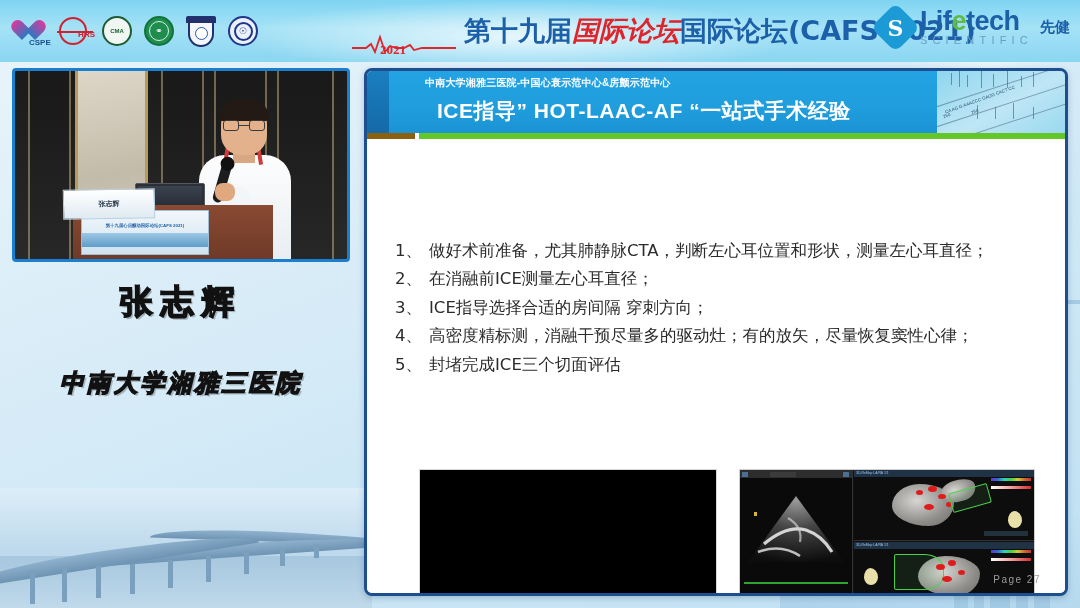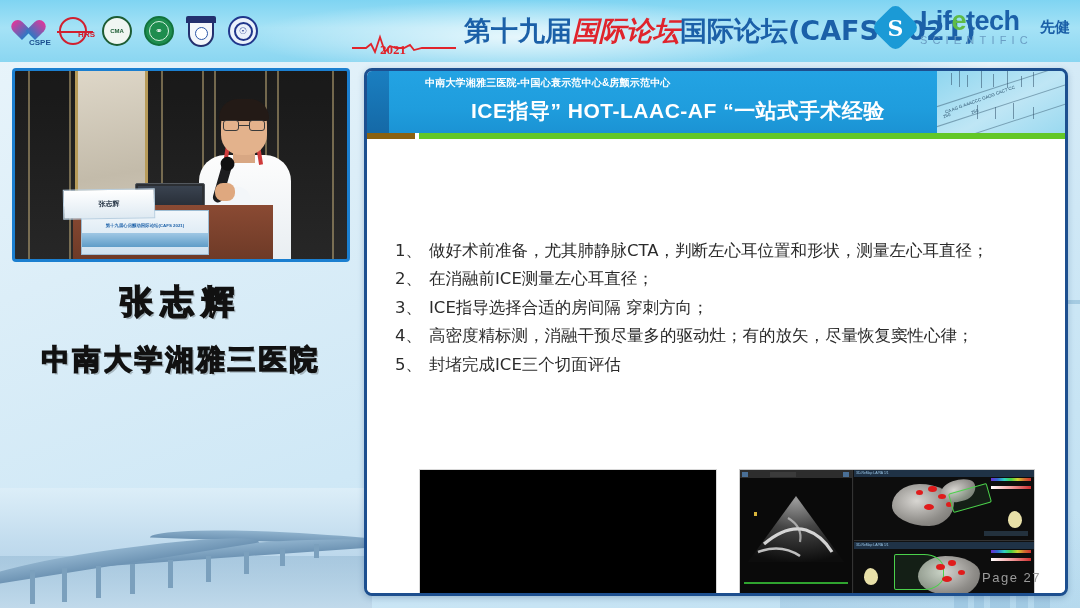"ICE指导” HOT-LAAC-AF “一站式手术经验" #slide-title { margin-left: 34px -> none }
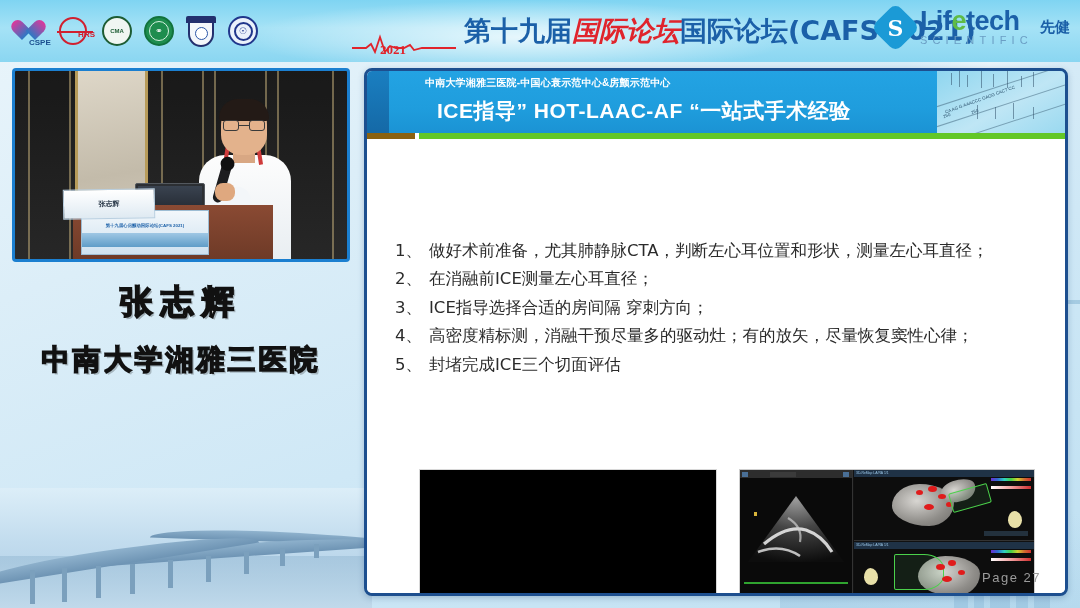"中南大学湘雅三医院" #speaker-affil { font-size: 28px -> 24px; font-style: none -> italic; margin-top: 16px -> 42px }
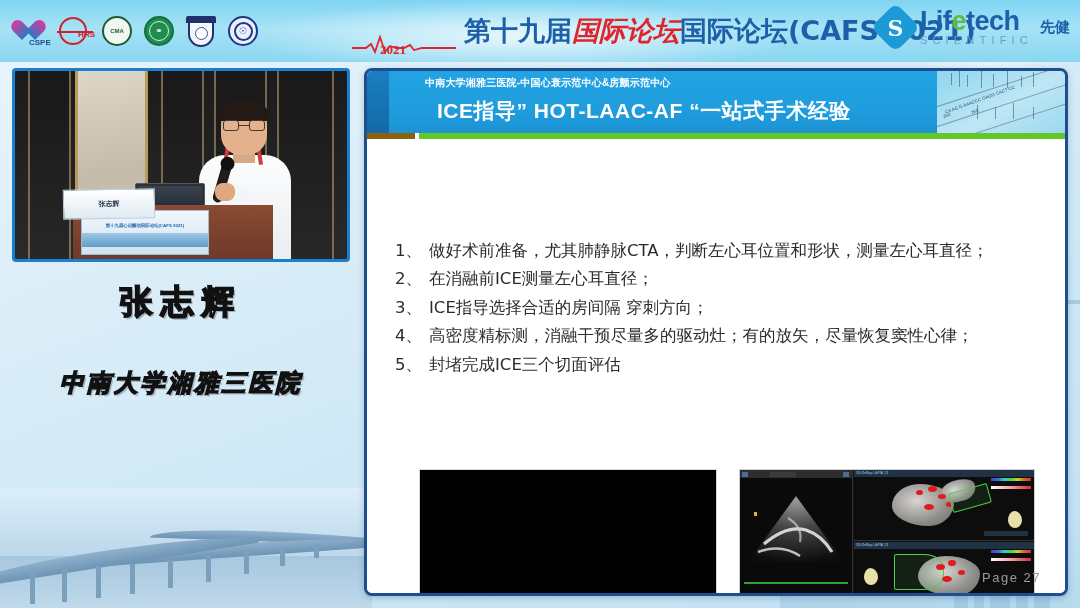"Page 27" #page-num { font-size: 13px -> 10px }
